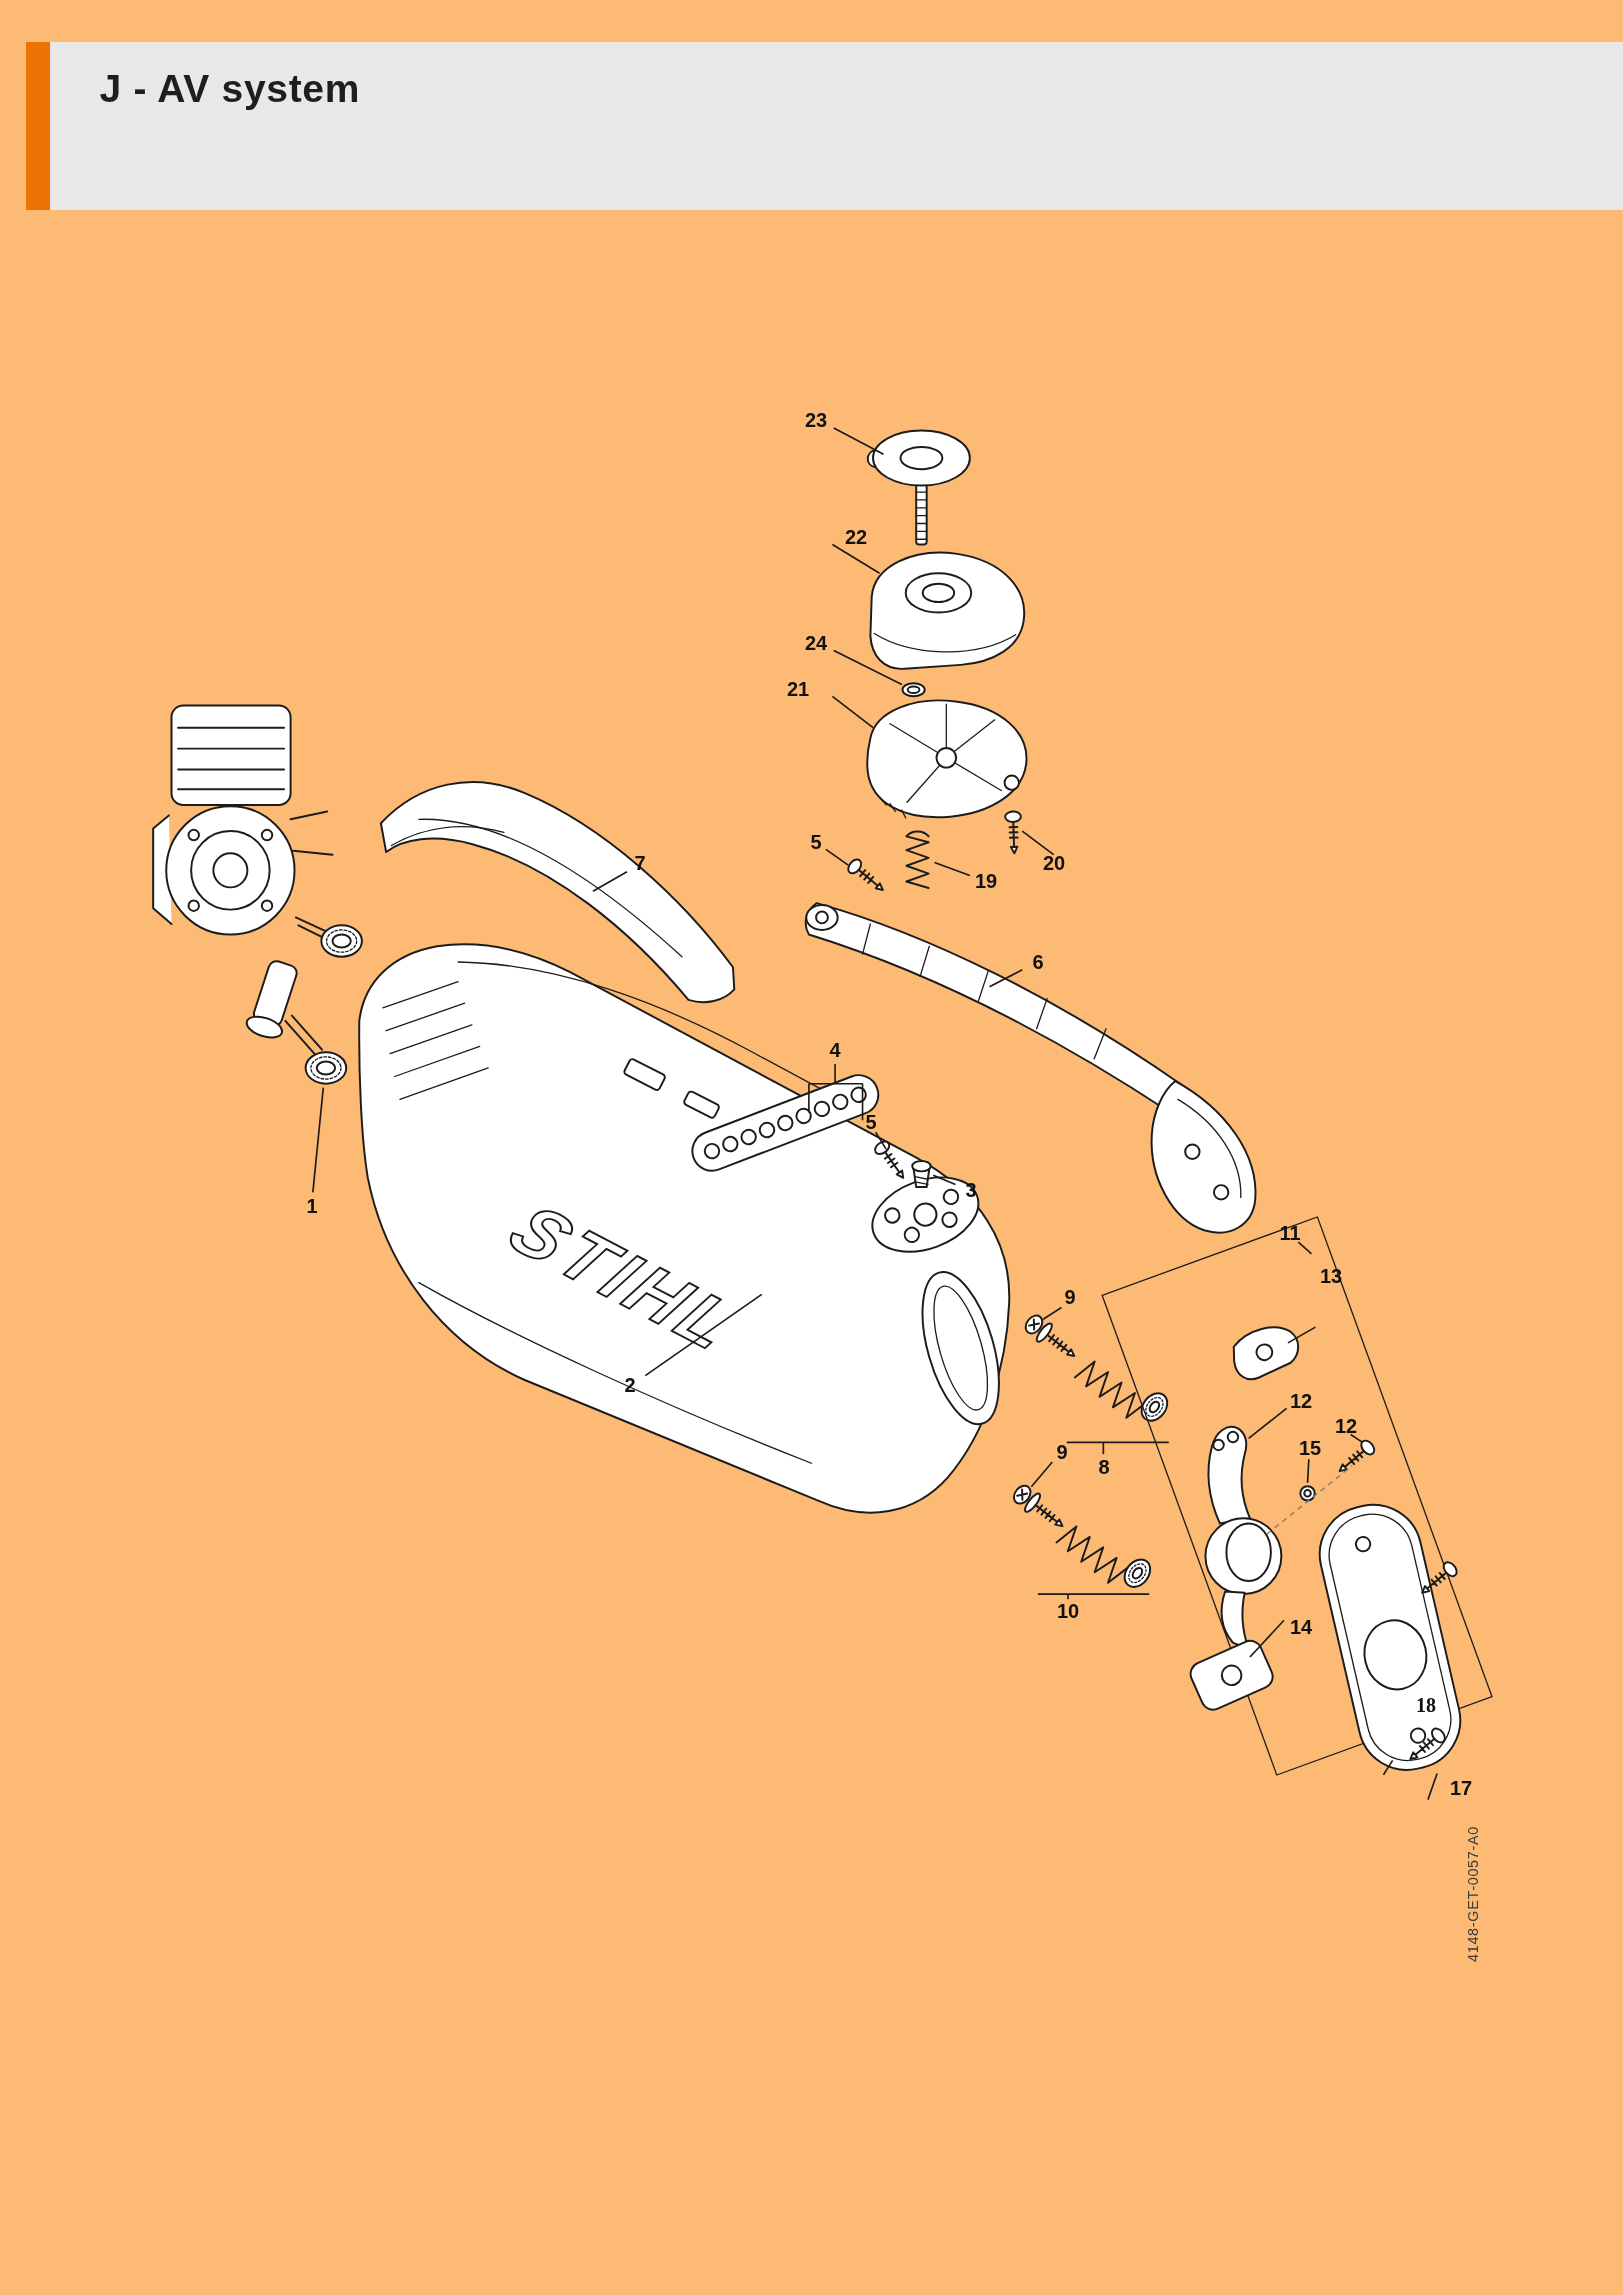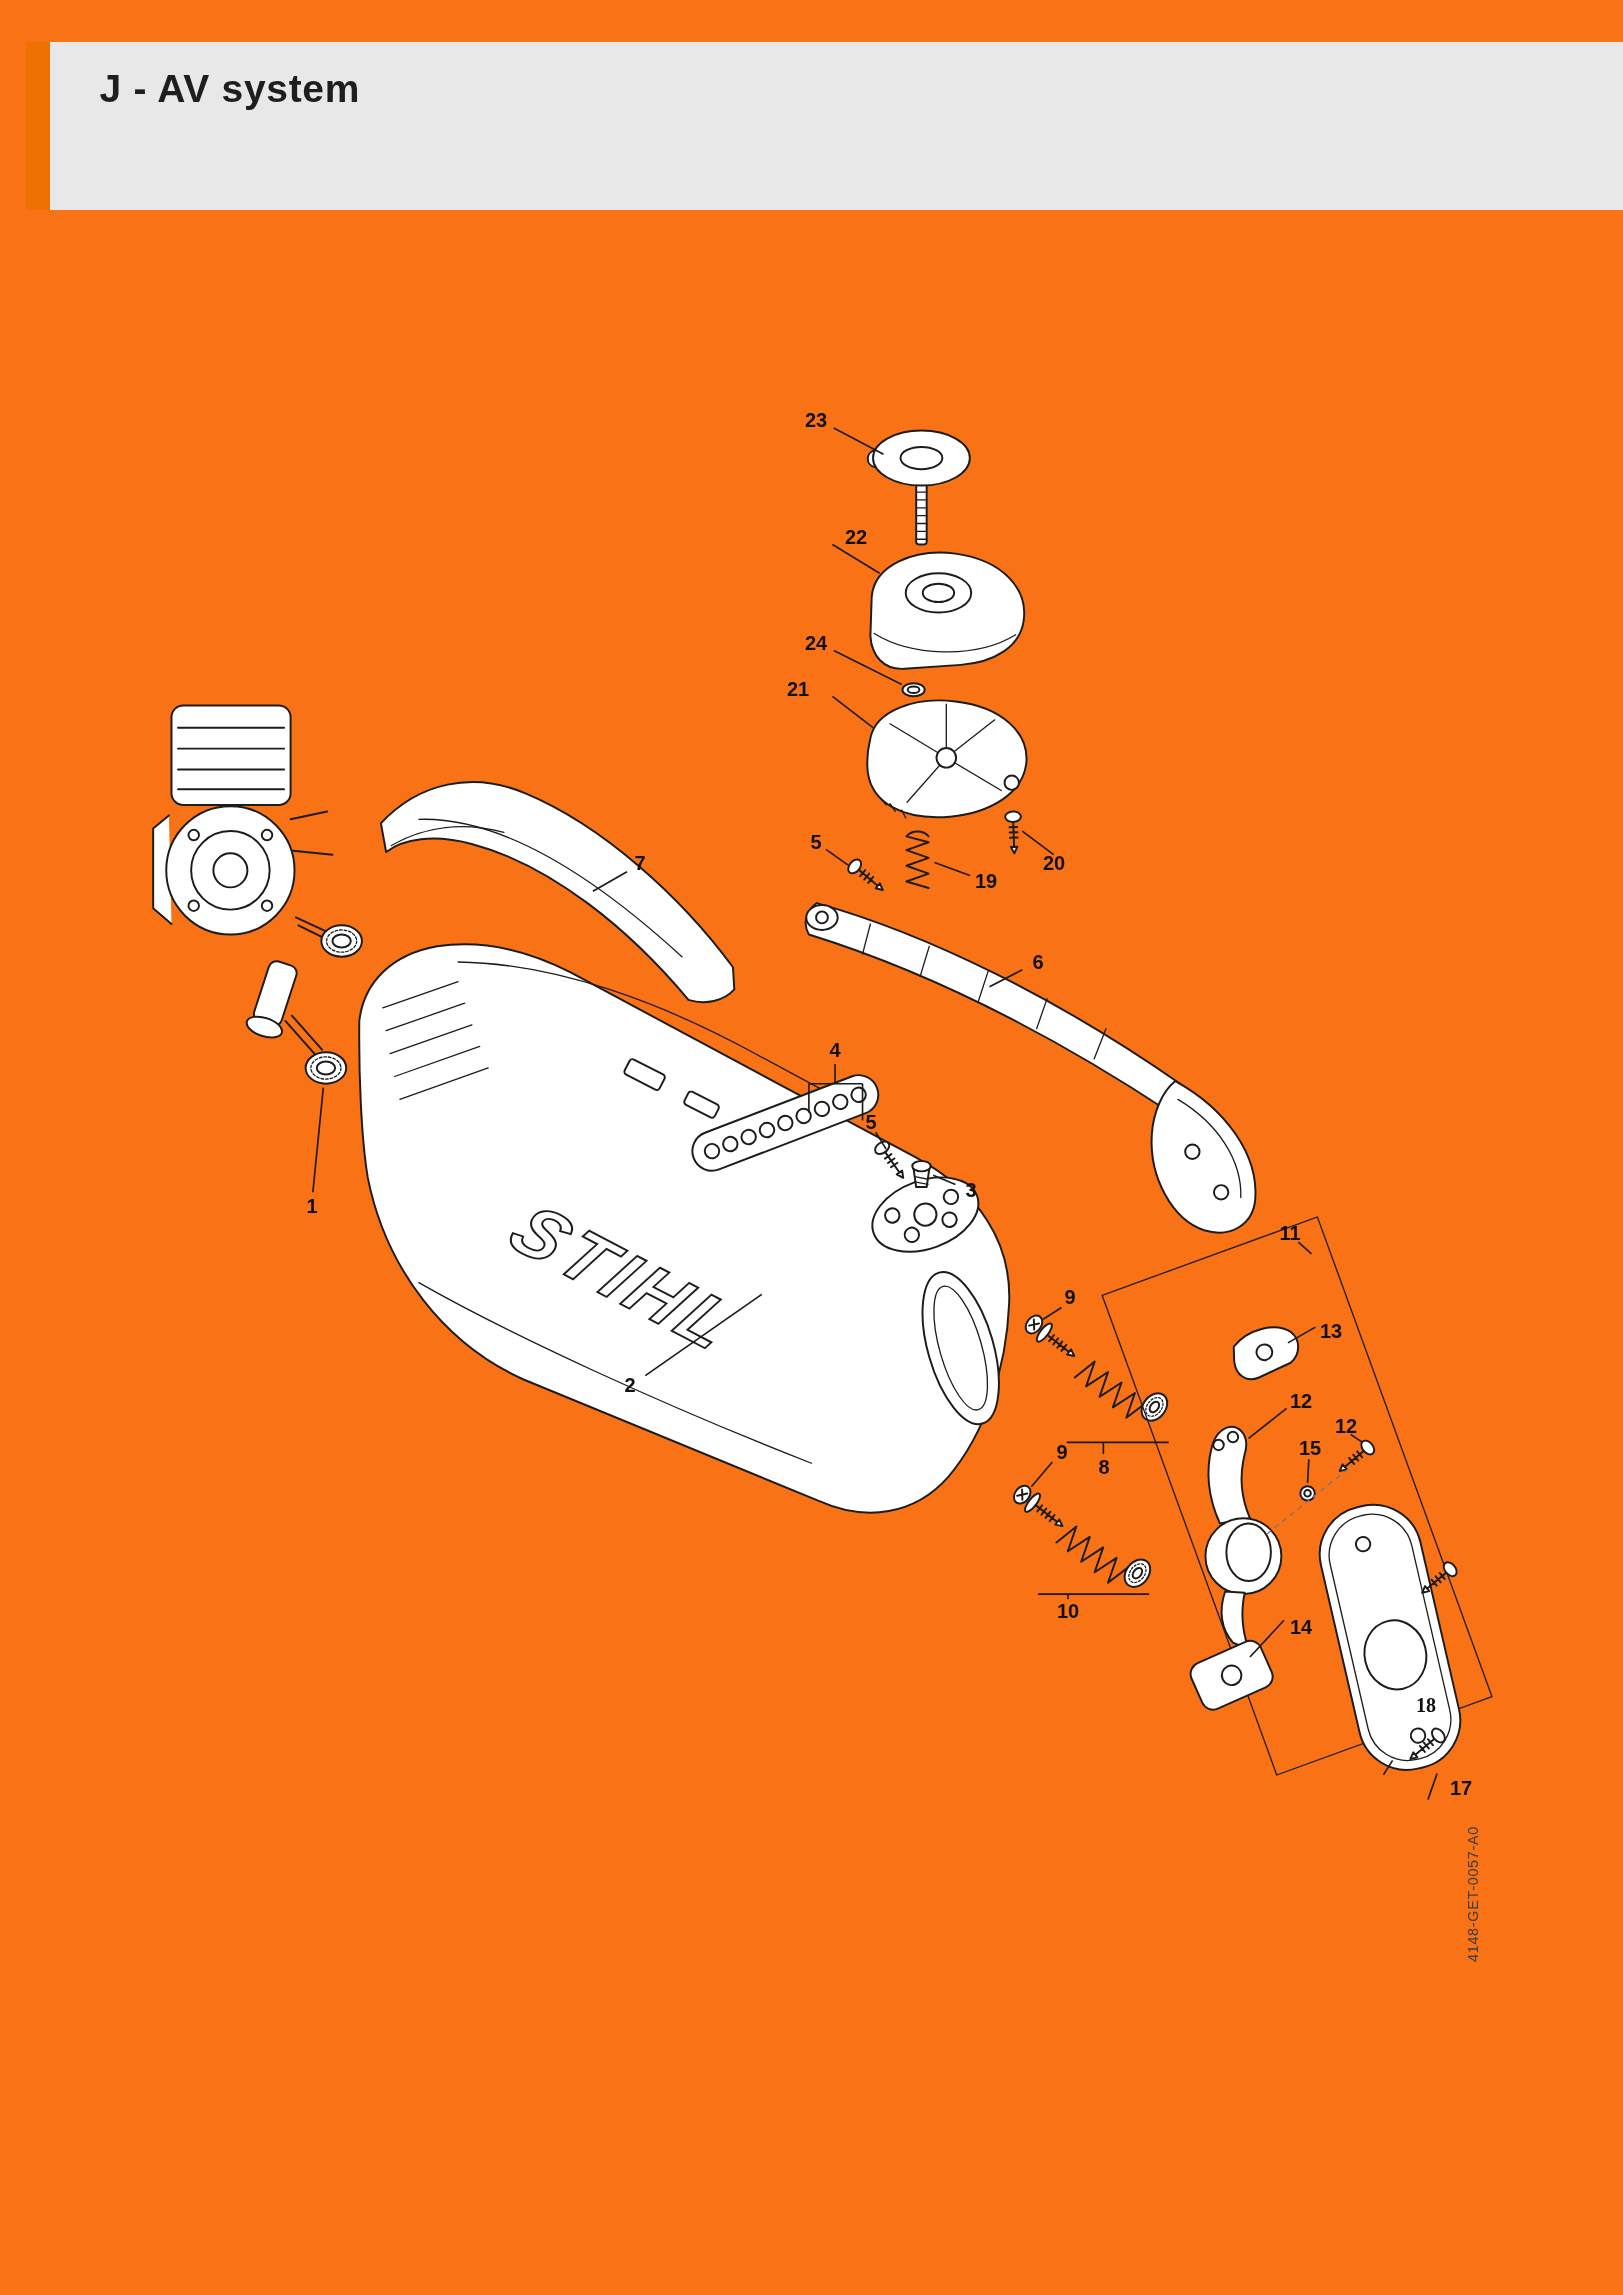"J - AV system" .page { background: #f97316 -> #fdba74 }
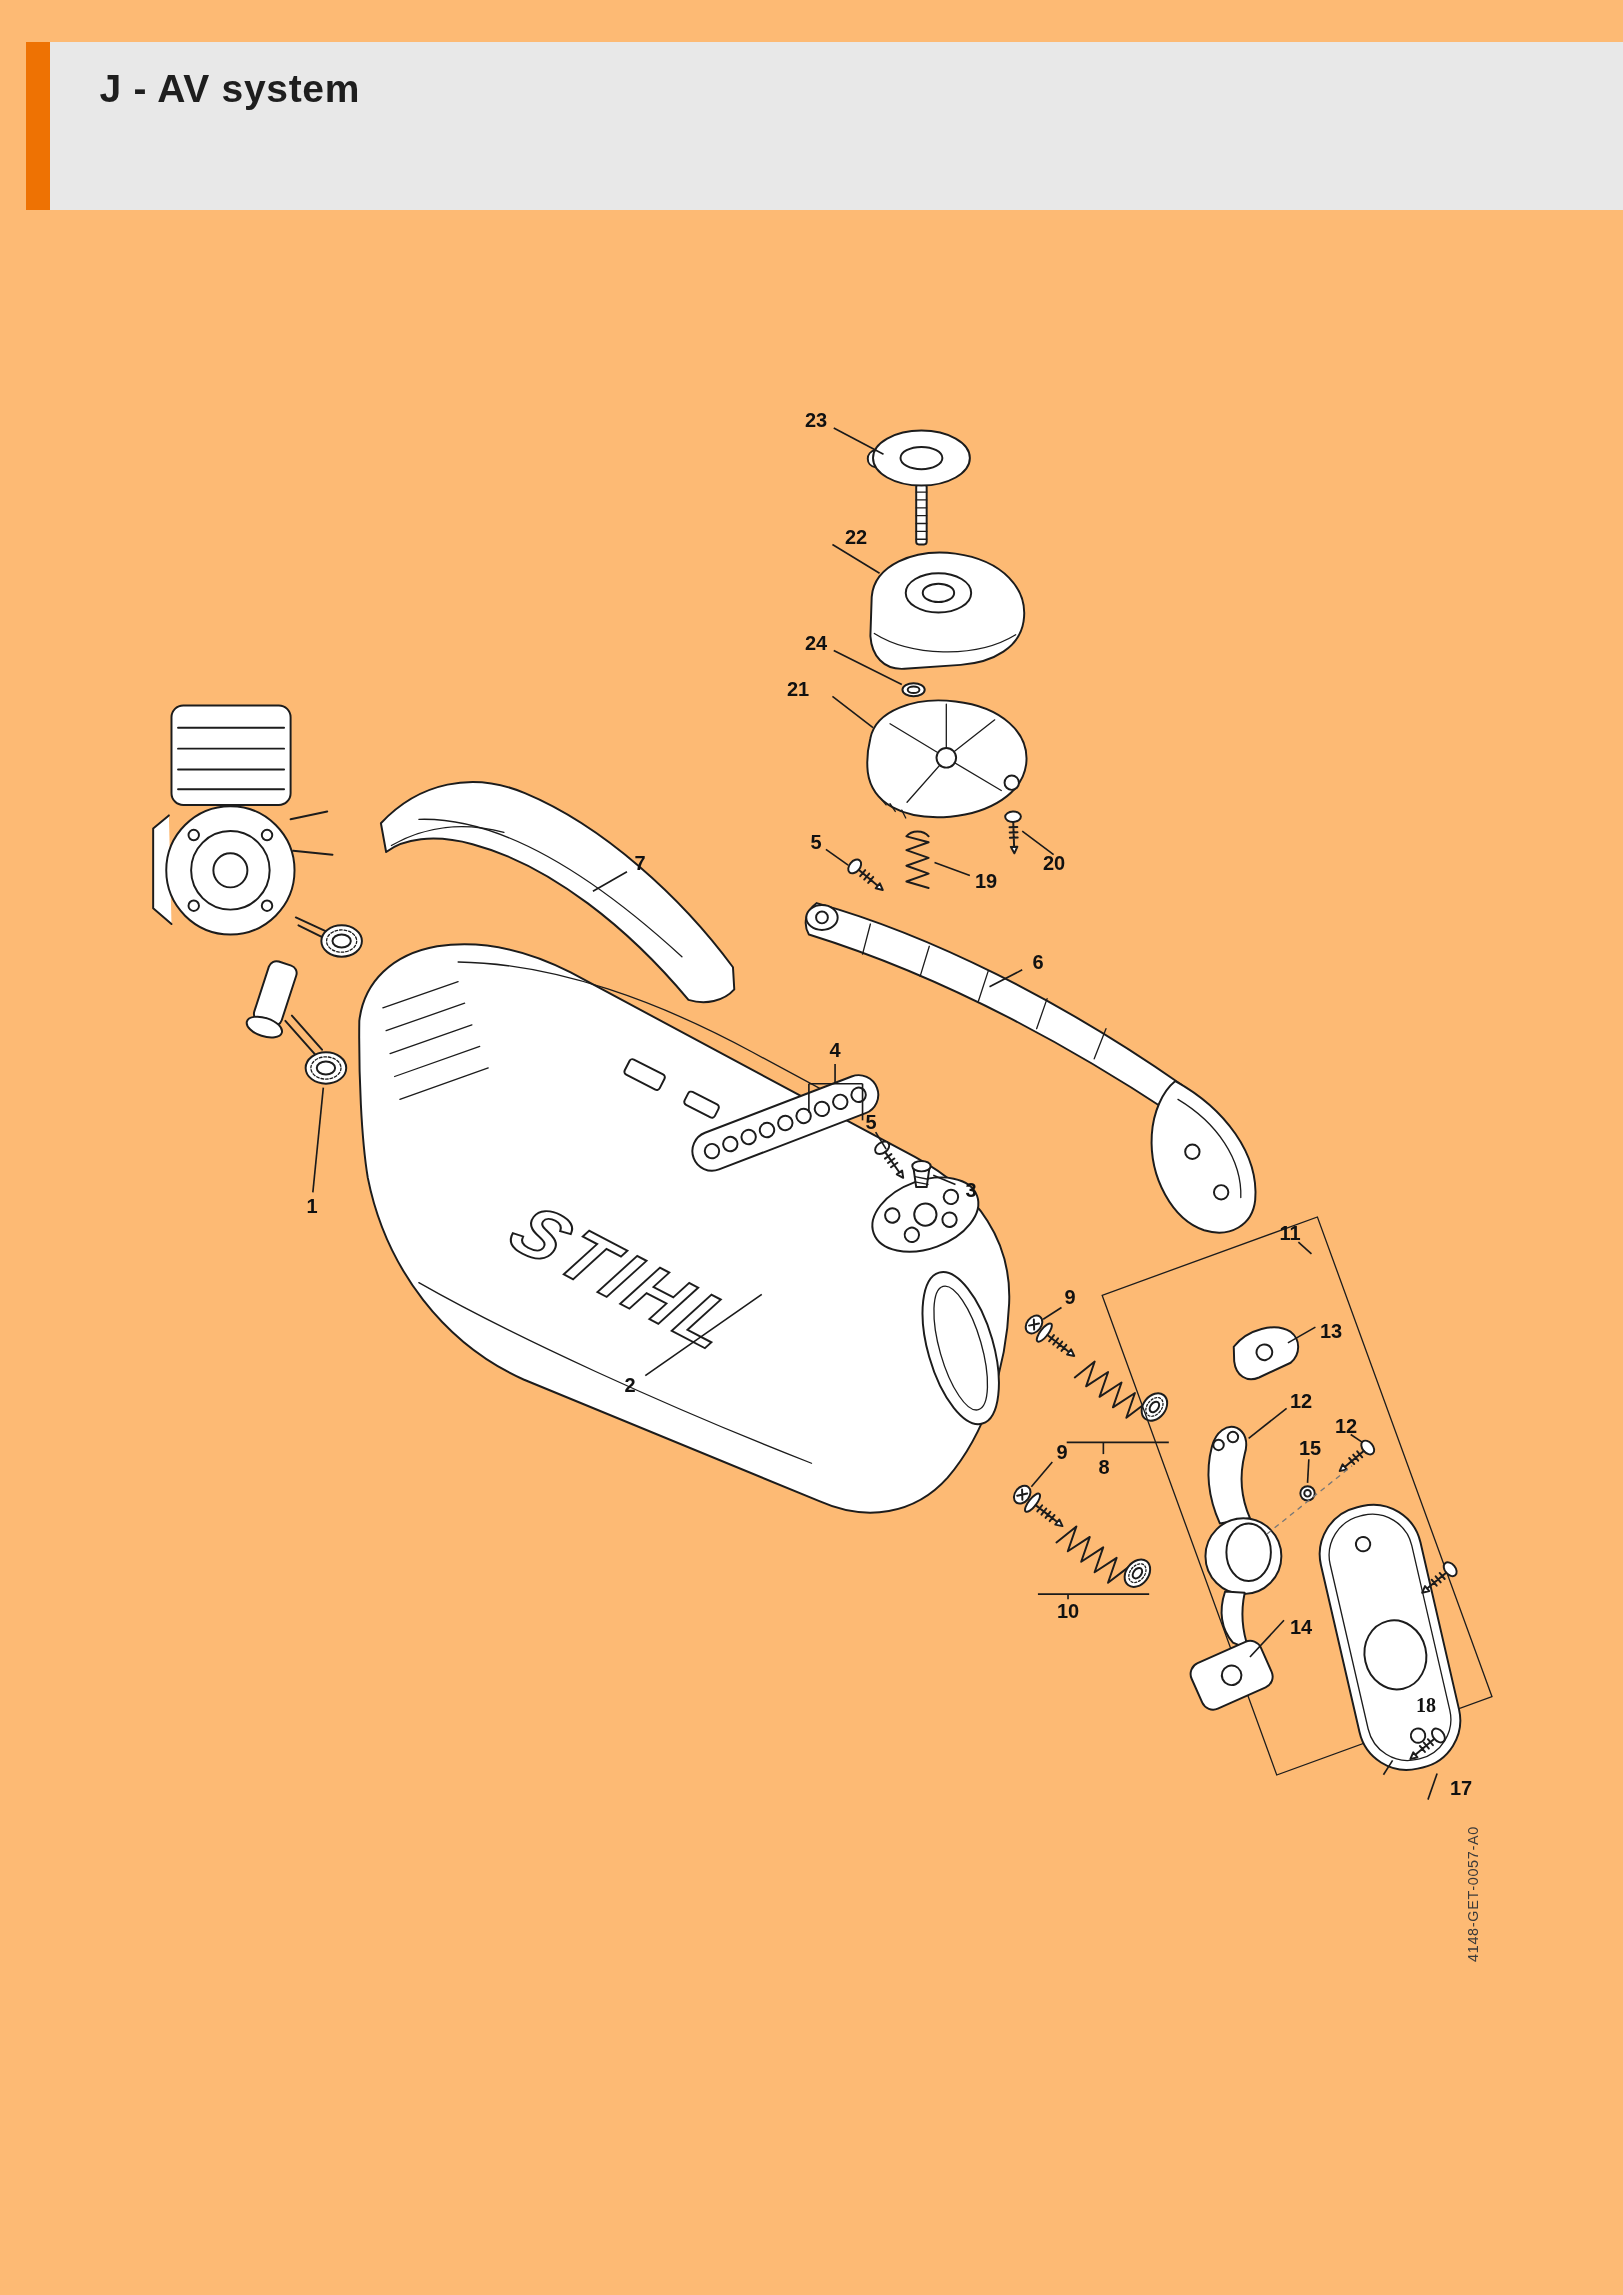"13" div.callout { top: 1331px -> 1276px }
